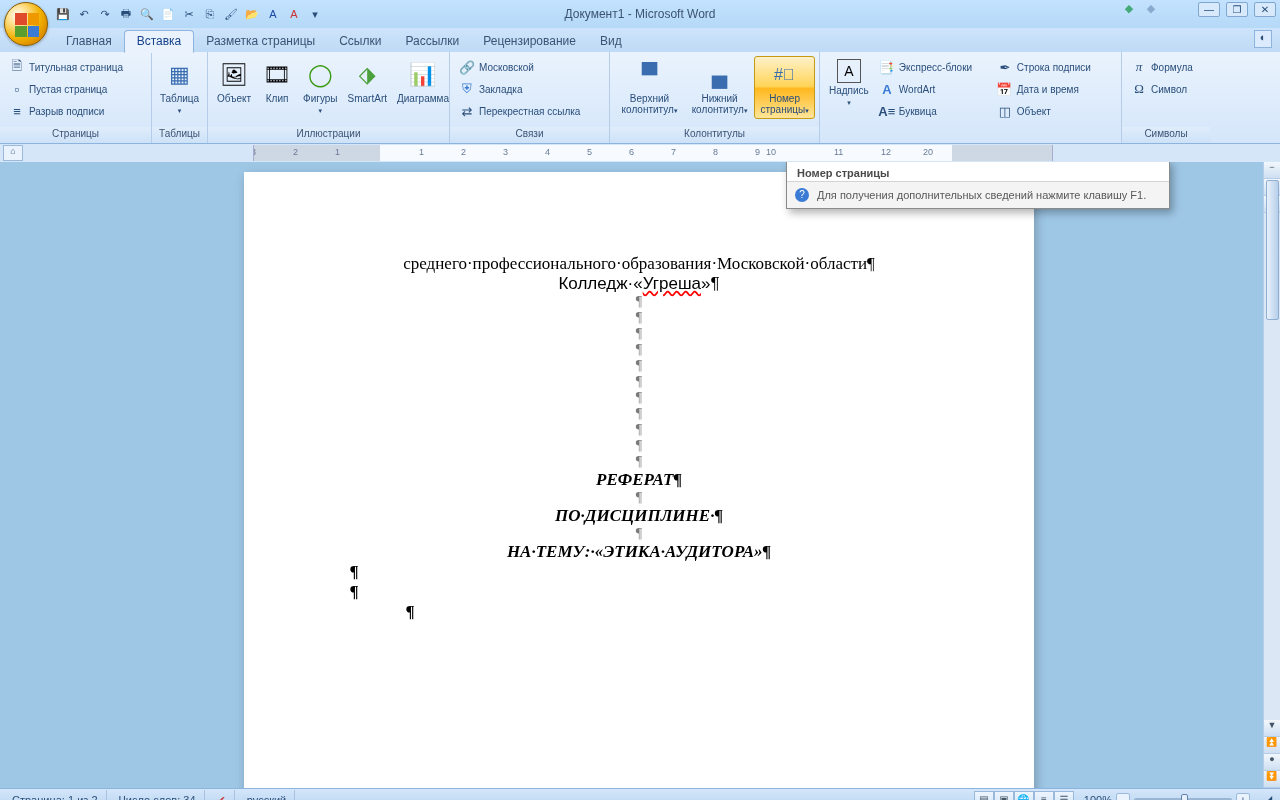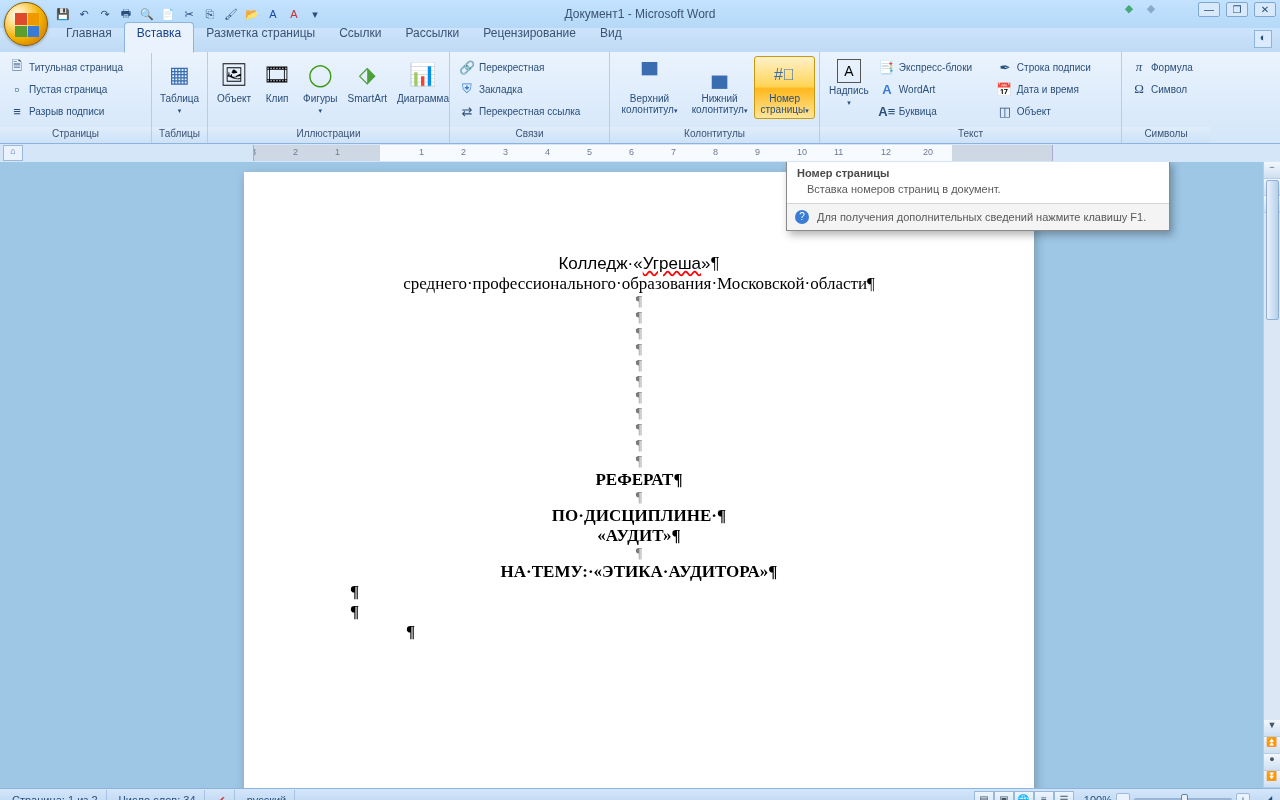"Главная" .tab { padding: 3px 12px 12px -> 3px 12px 4px }
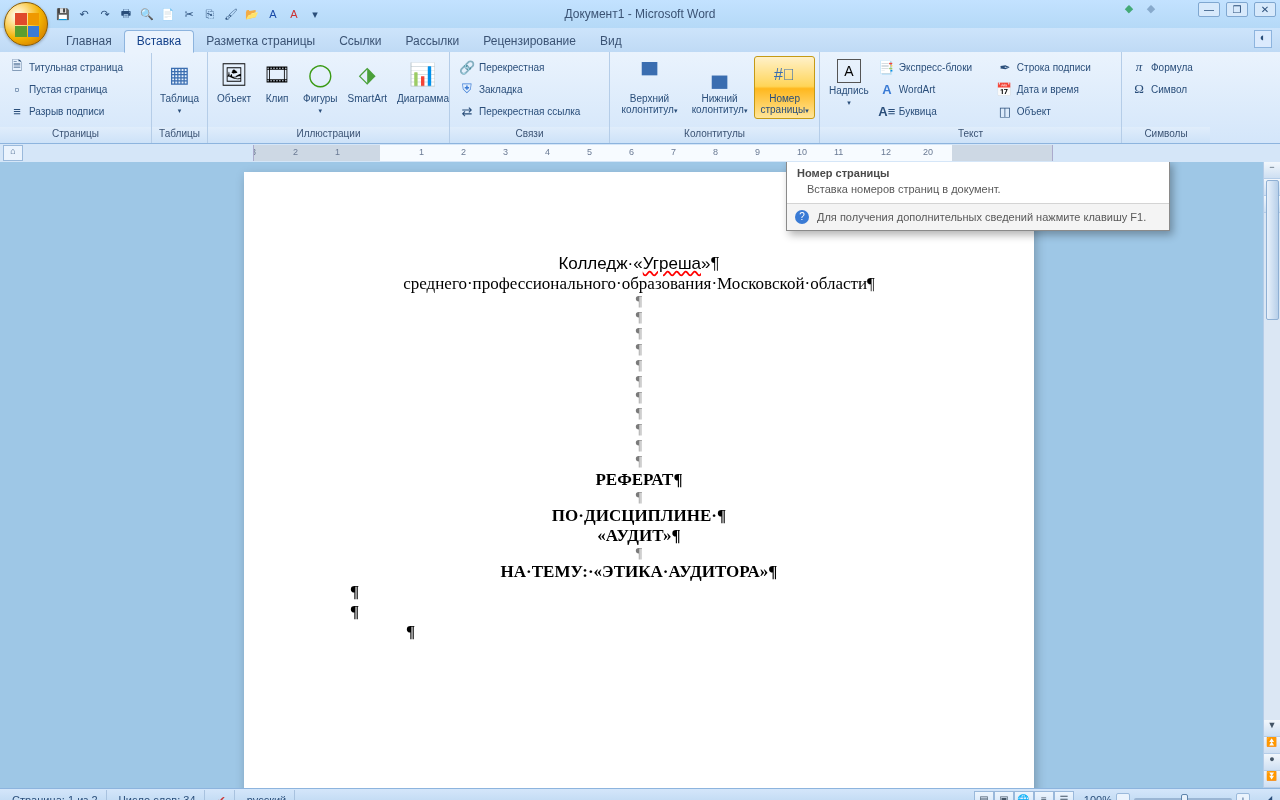"Перекрестная" span { text: Перекрестная -> Московской }
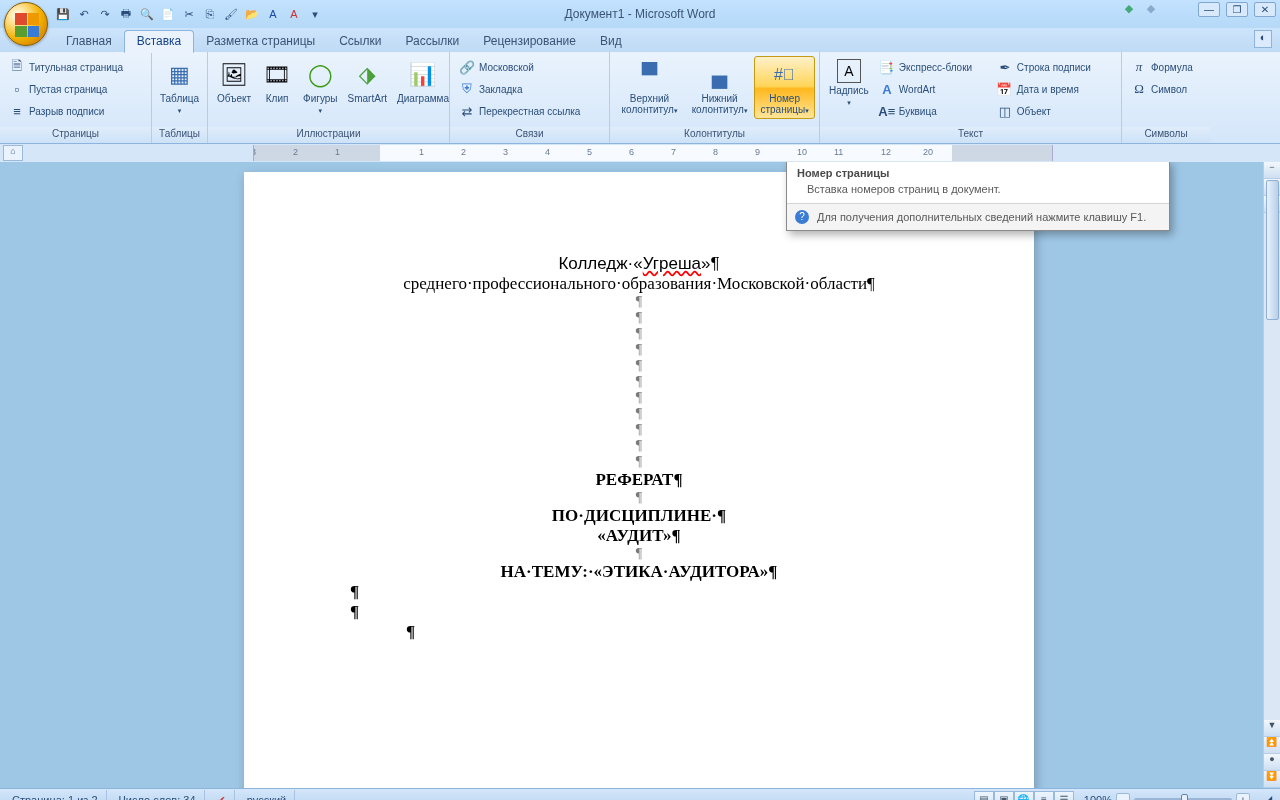"Текст" div.group-label { html: <div>Текст</div> -> none }
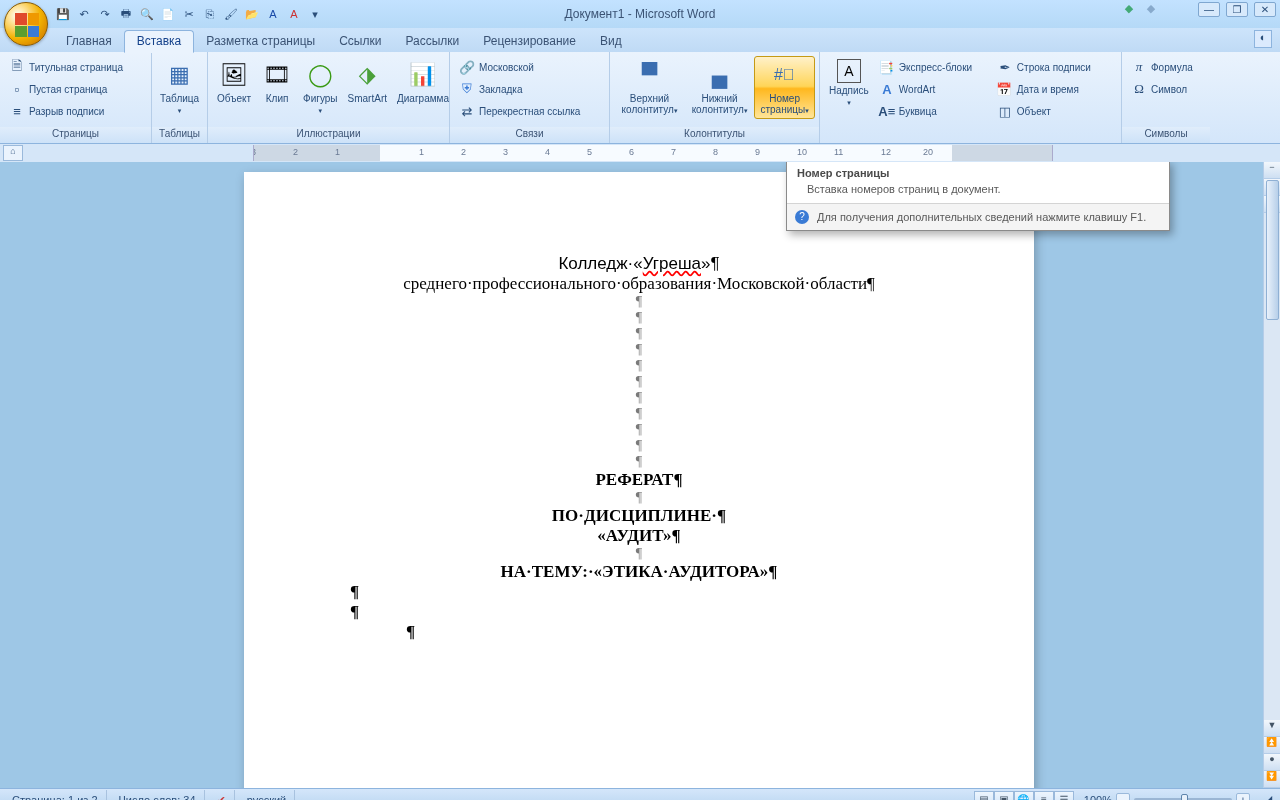"10" span.num { left: 543px -> 512px }
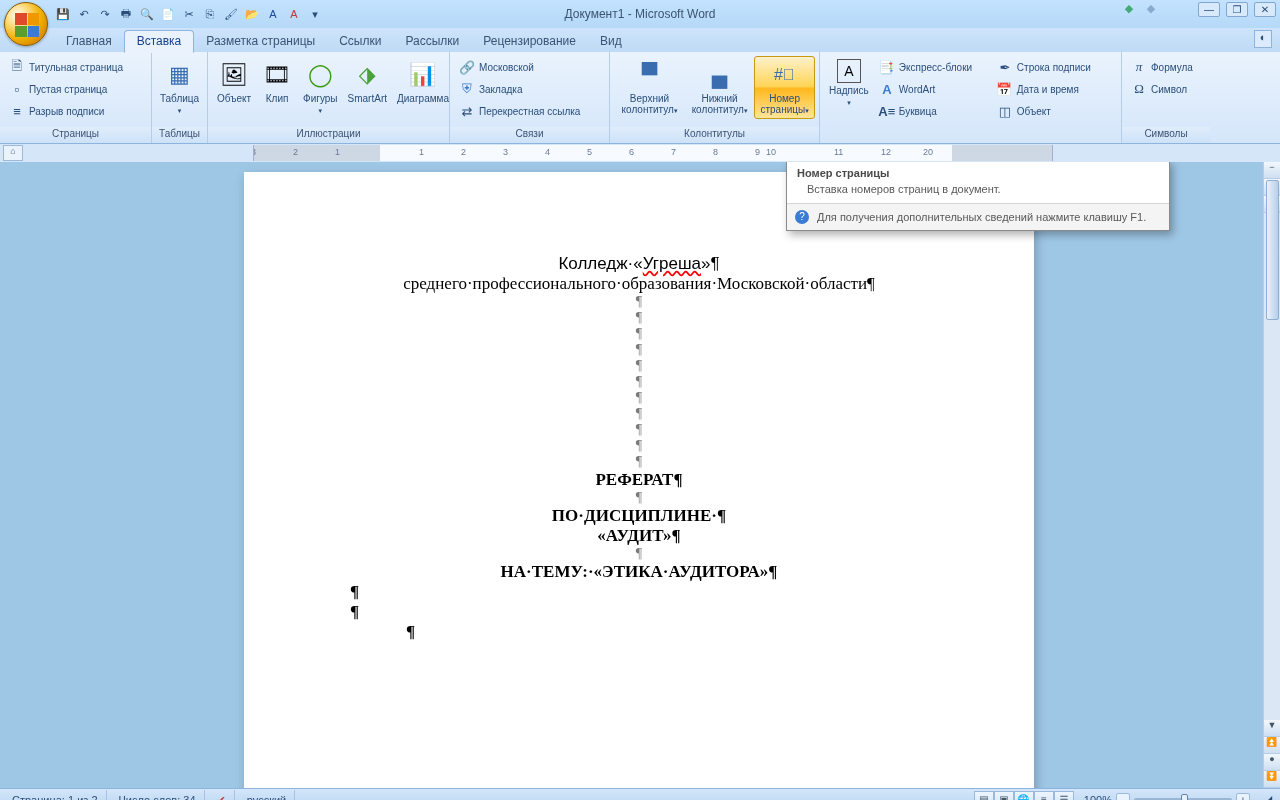"Вставка номеров страниц в документ." div.ttbody { html: <div>Вставка номеров страниц в документ.</div> -> none }
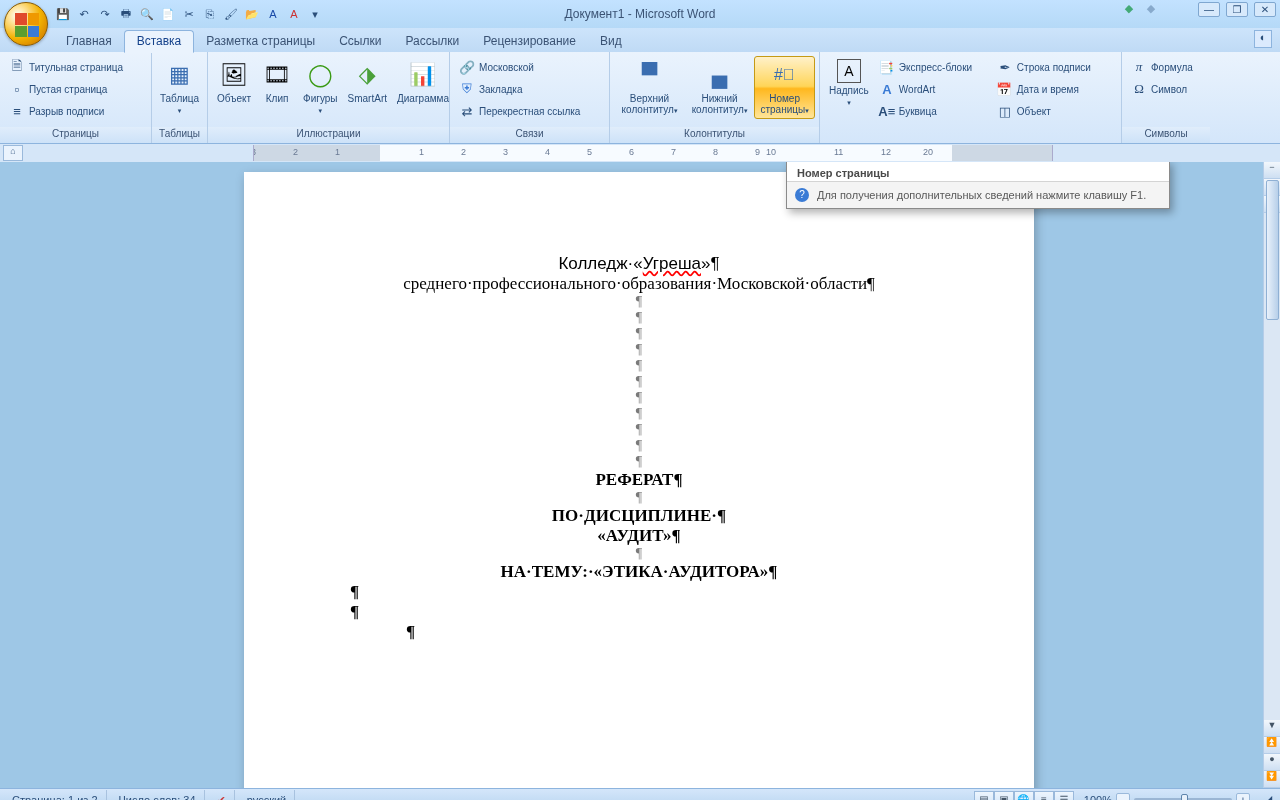"Колледж·«Угреша»¶" p { order: before "среднего·профессионального·образования·М" -> after "среднего·профессионального·образования·М" }
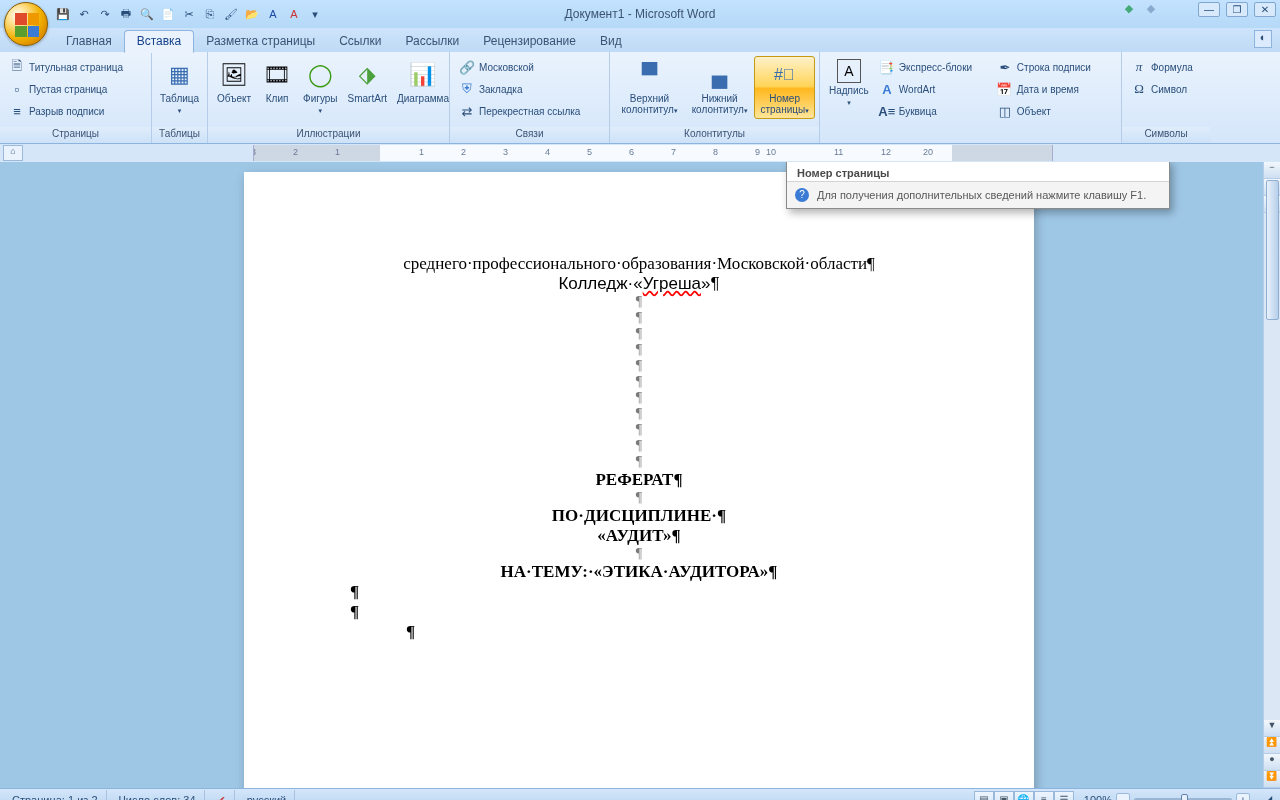"РЕФЕРАТ¶" .page p.bold { font-style: none -> italic }
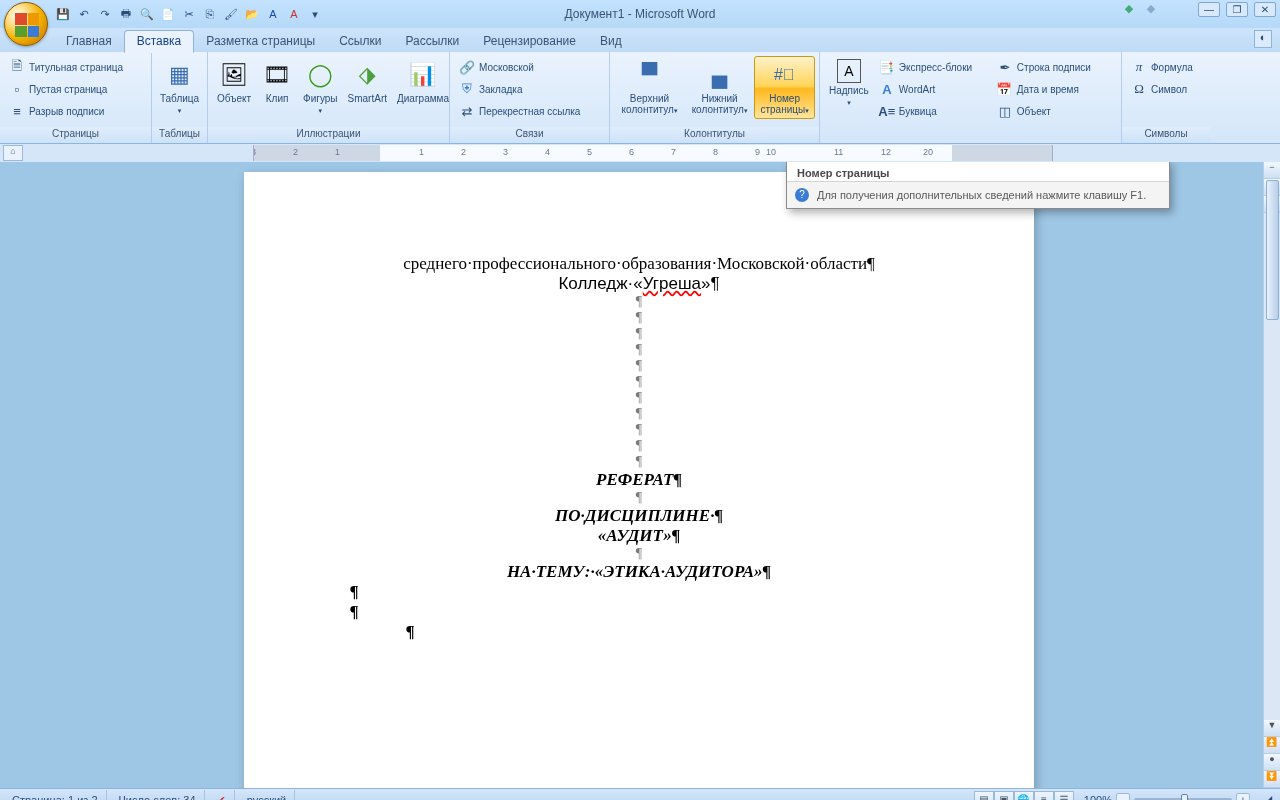"«АУДИТ»¶" p.bold { html: <p>«АУДИТ»¶</p> -> none }
